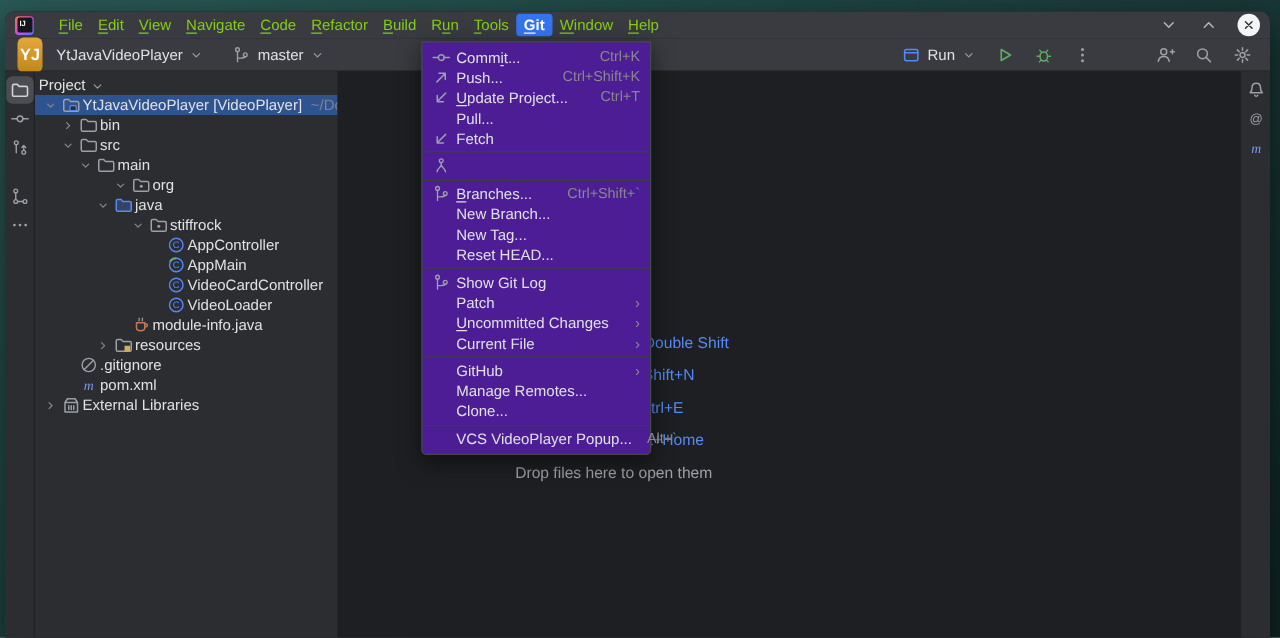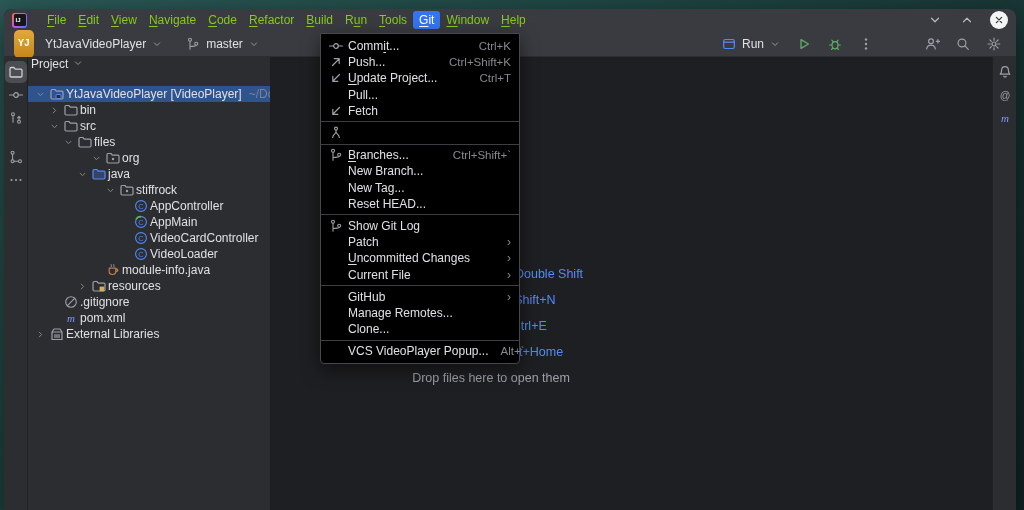"Git" .menu-item.active { font-weight: none -> bold }
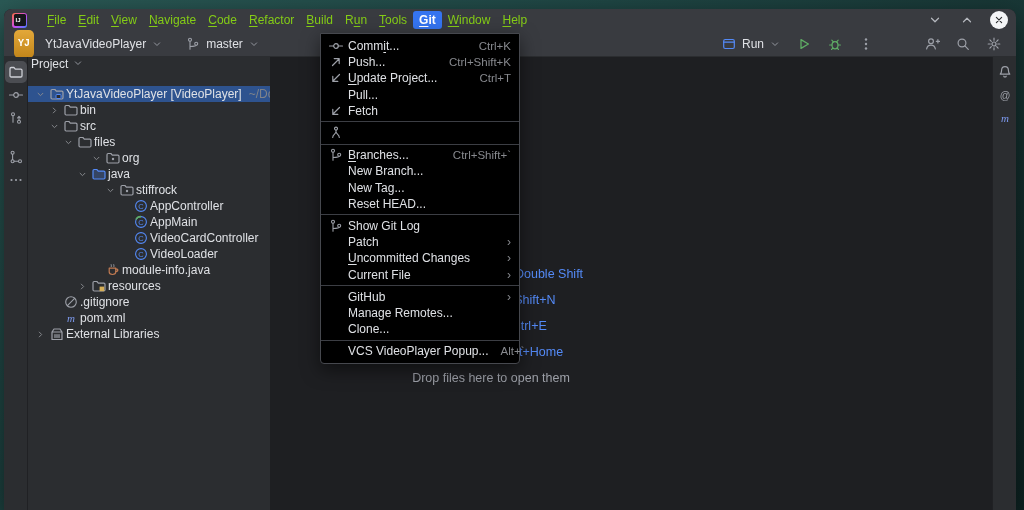"YJ" .avatar { font-family: Liberation Mono, monospace -> none; font-size: 10px -> 13px }
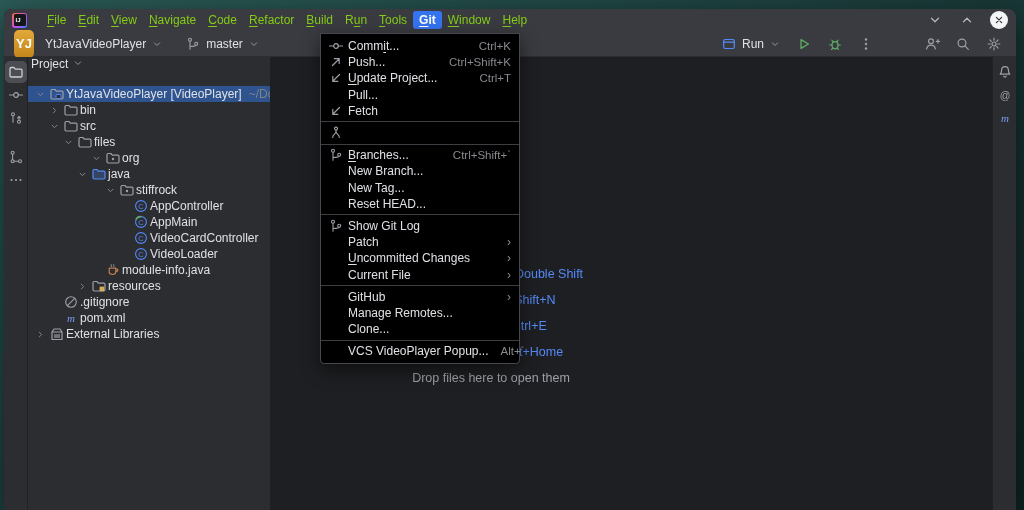"Commit..." .popup { background: #000000 -> #4c1d95; left: 316px -> 333px; width: 200px -> 184px }
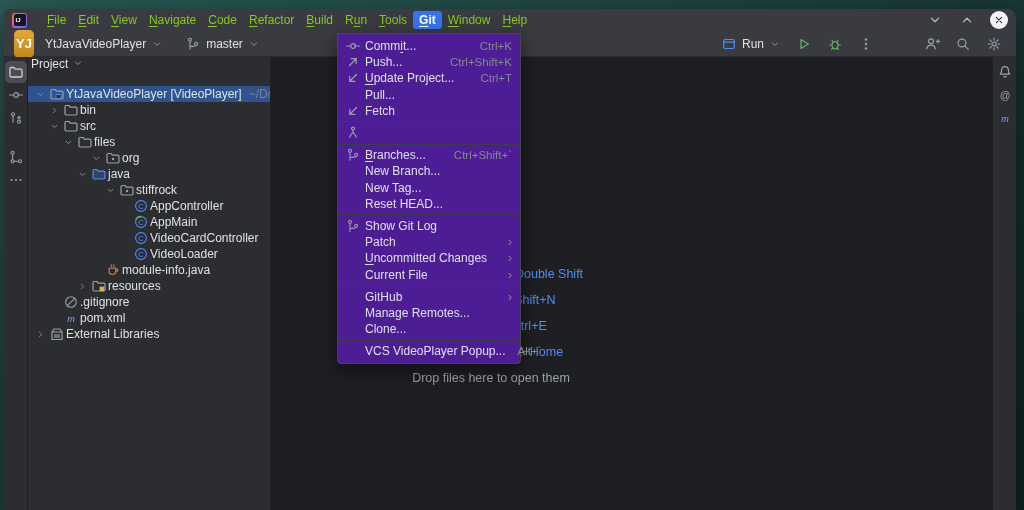"Project" .panel-header { align-items: flex-start -> flex-end; height: 28px -> 18px }
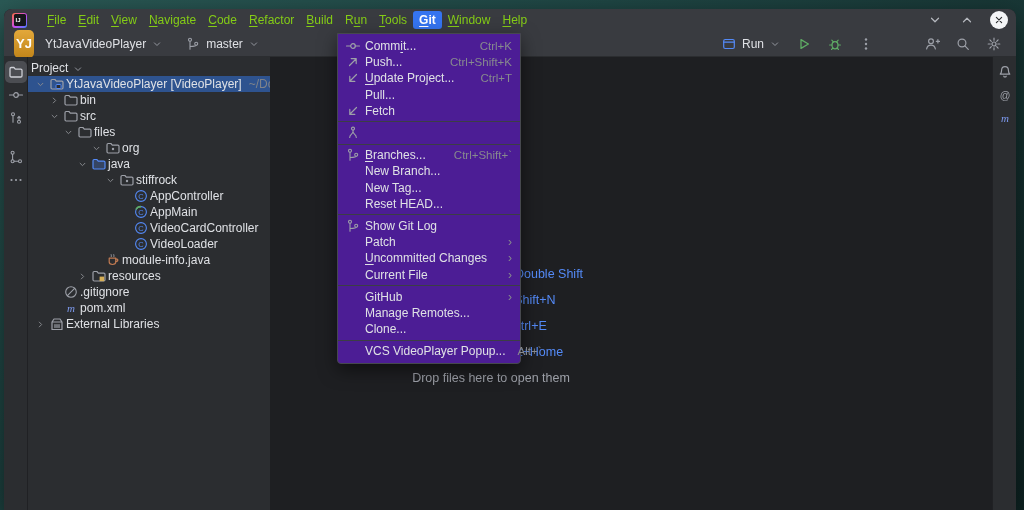"files" span.t-label { text: files -> main }
